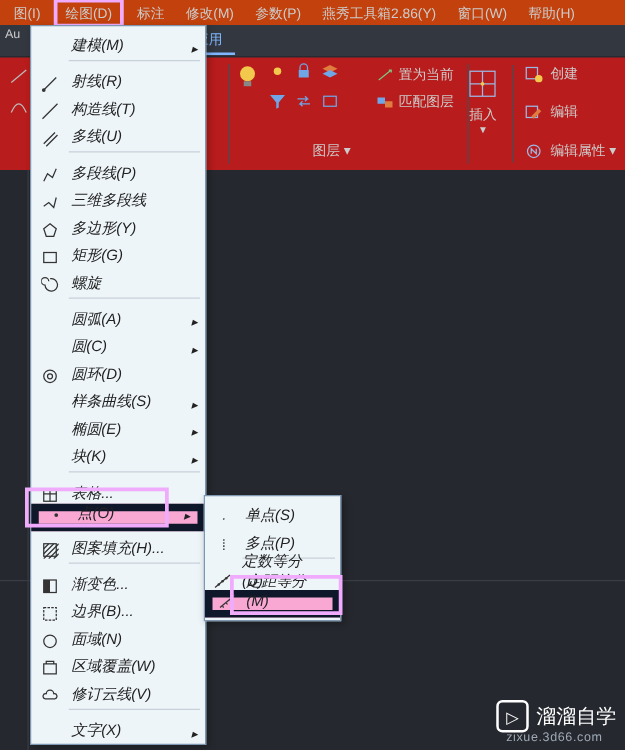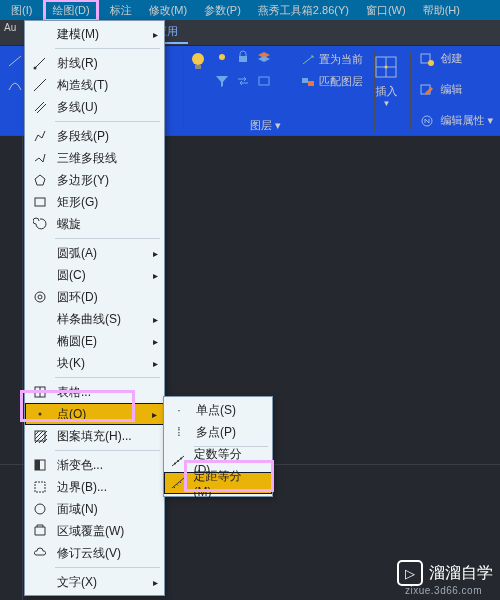"图(I)" .menubar { background: #0369a1 -> #c2410c }
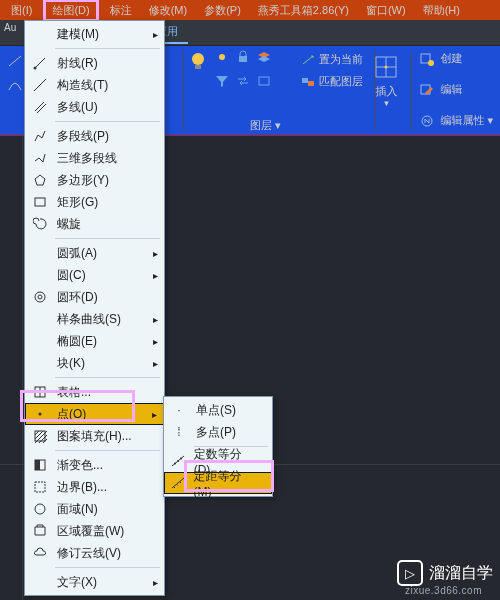"建模(M)" .menu-item { align-items: center -> flex-end; font-style: none -> italic }
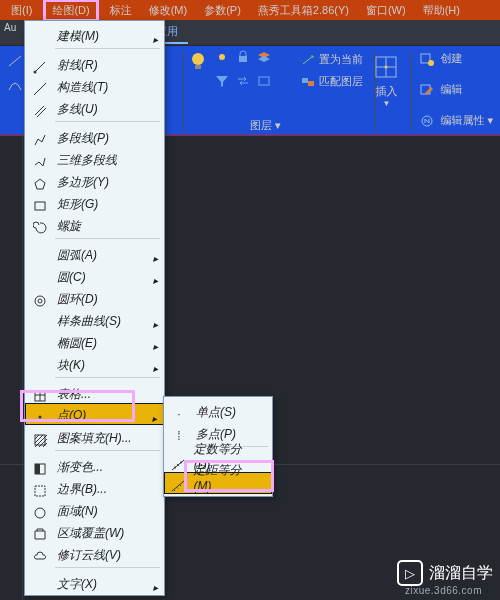"置为当前" .ribbon { background: #1d4ed8 -> #b91c1c; border-bottom: 1px solid #b91c1c -> 6px solid #b91c1c }
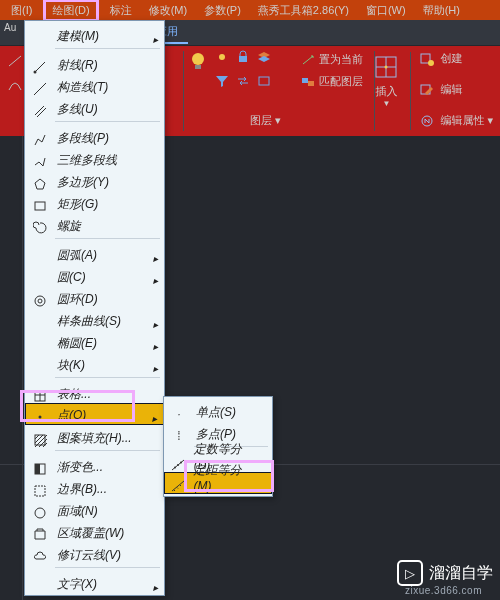"点(O)" .menu-item.hover { background: #eab308 -> #f9a8d4; border: 1px solid #0f172a -> 6px solid #0f172a }
